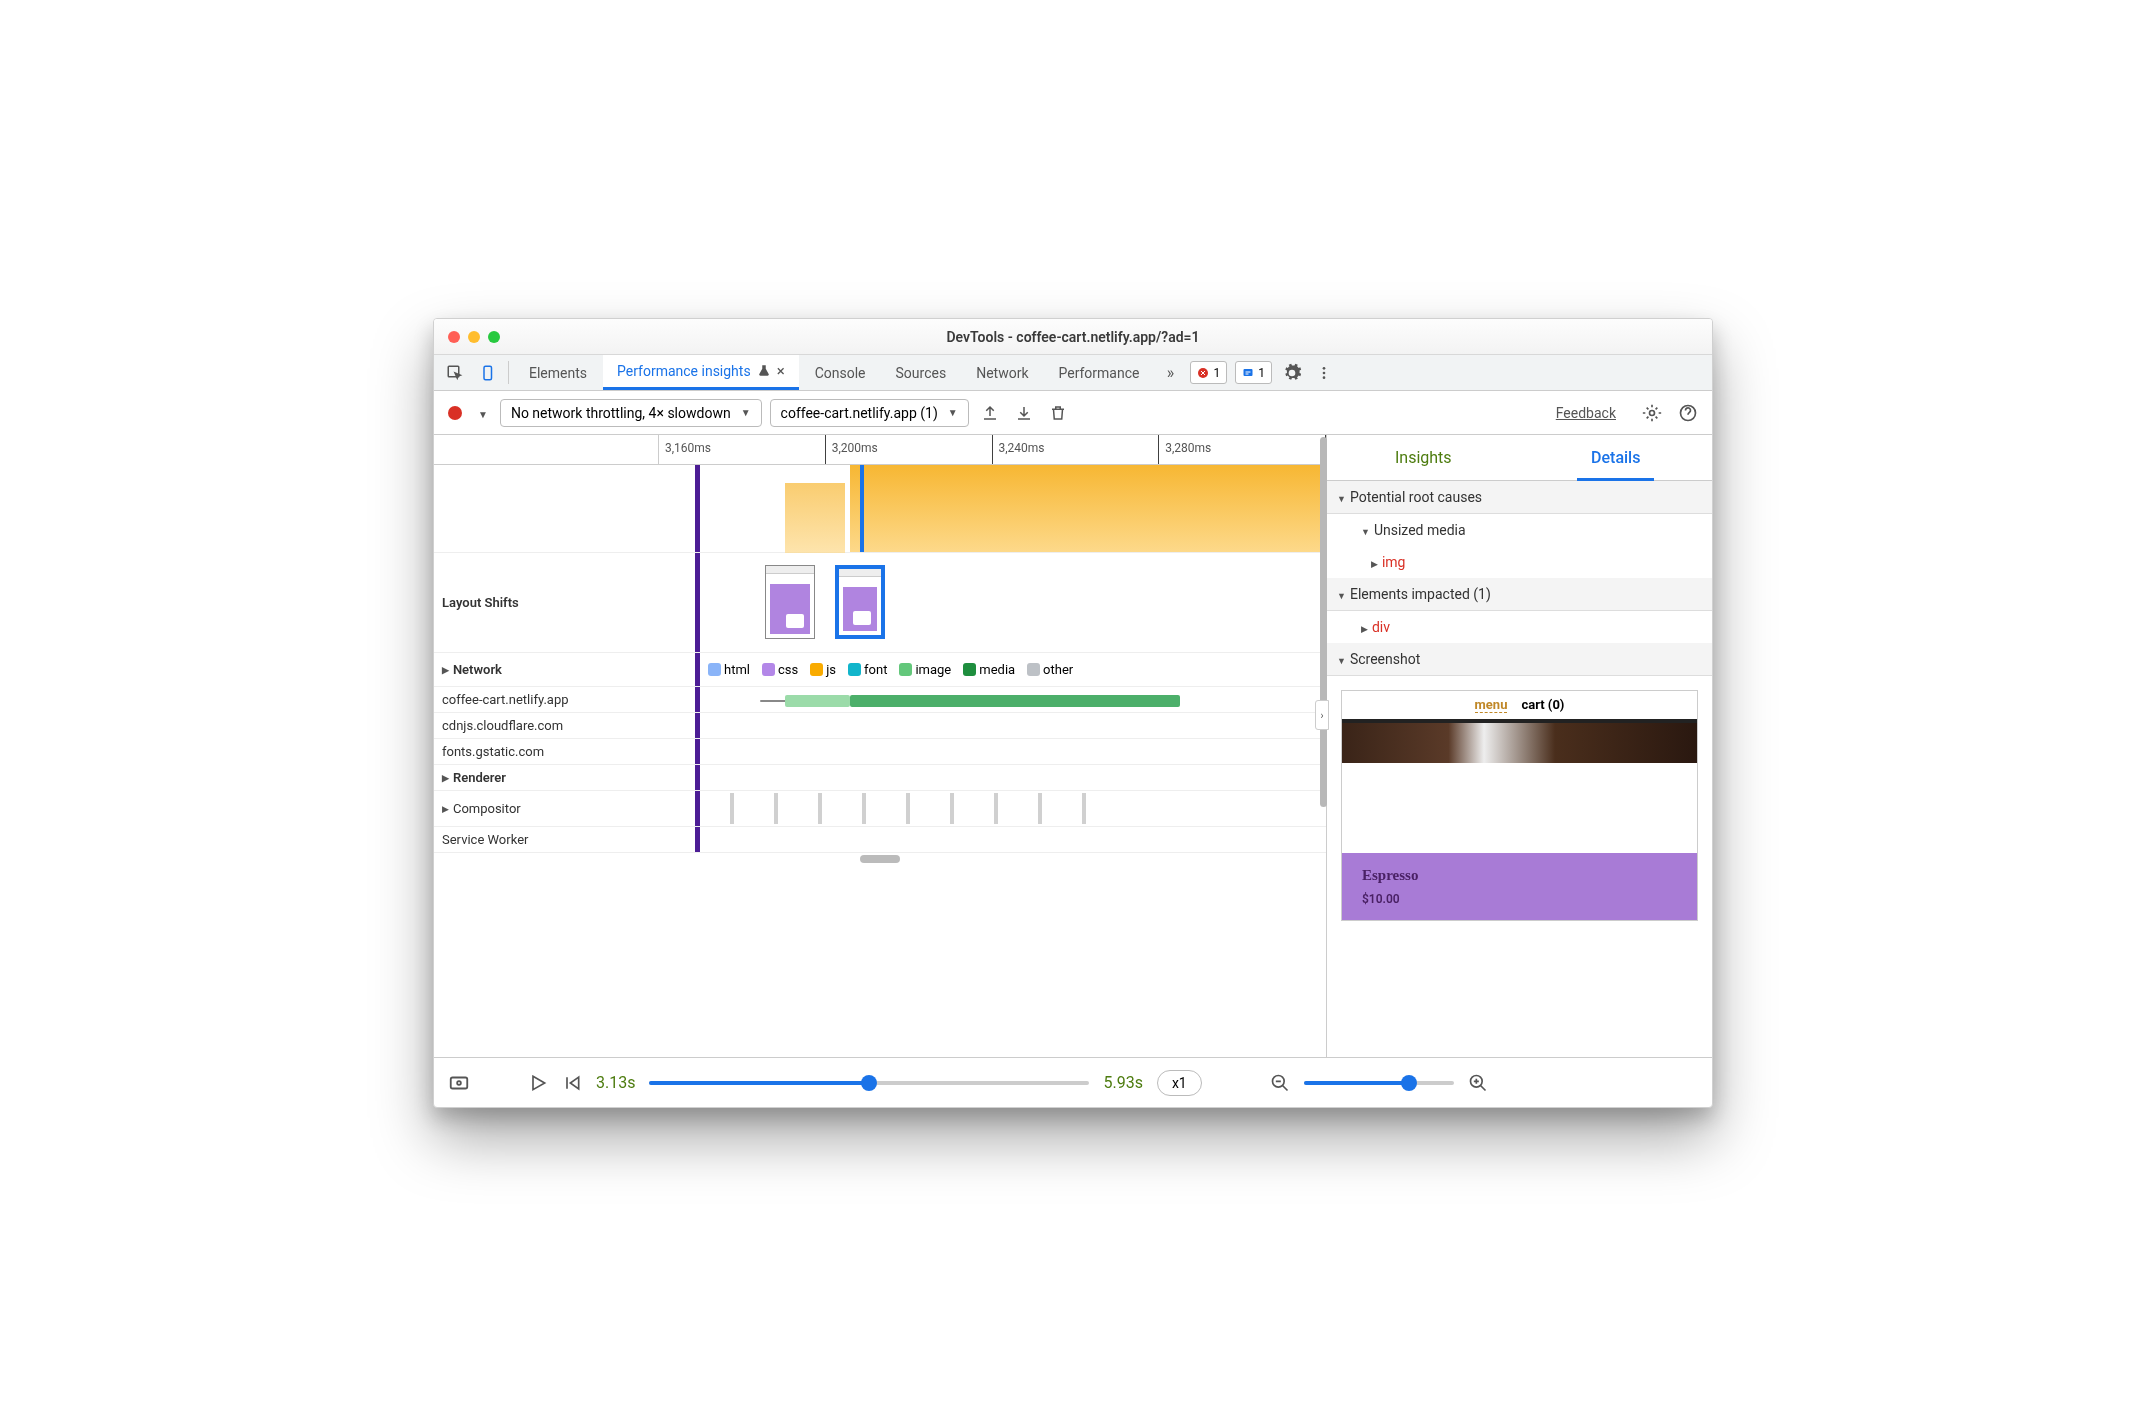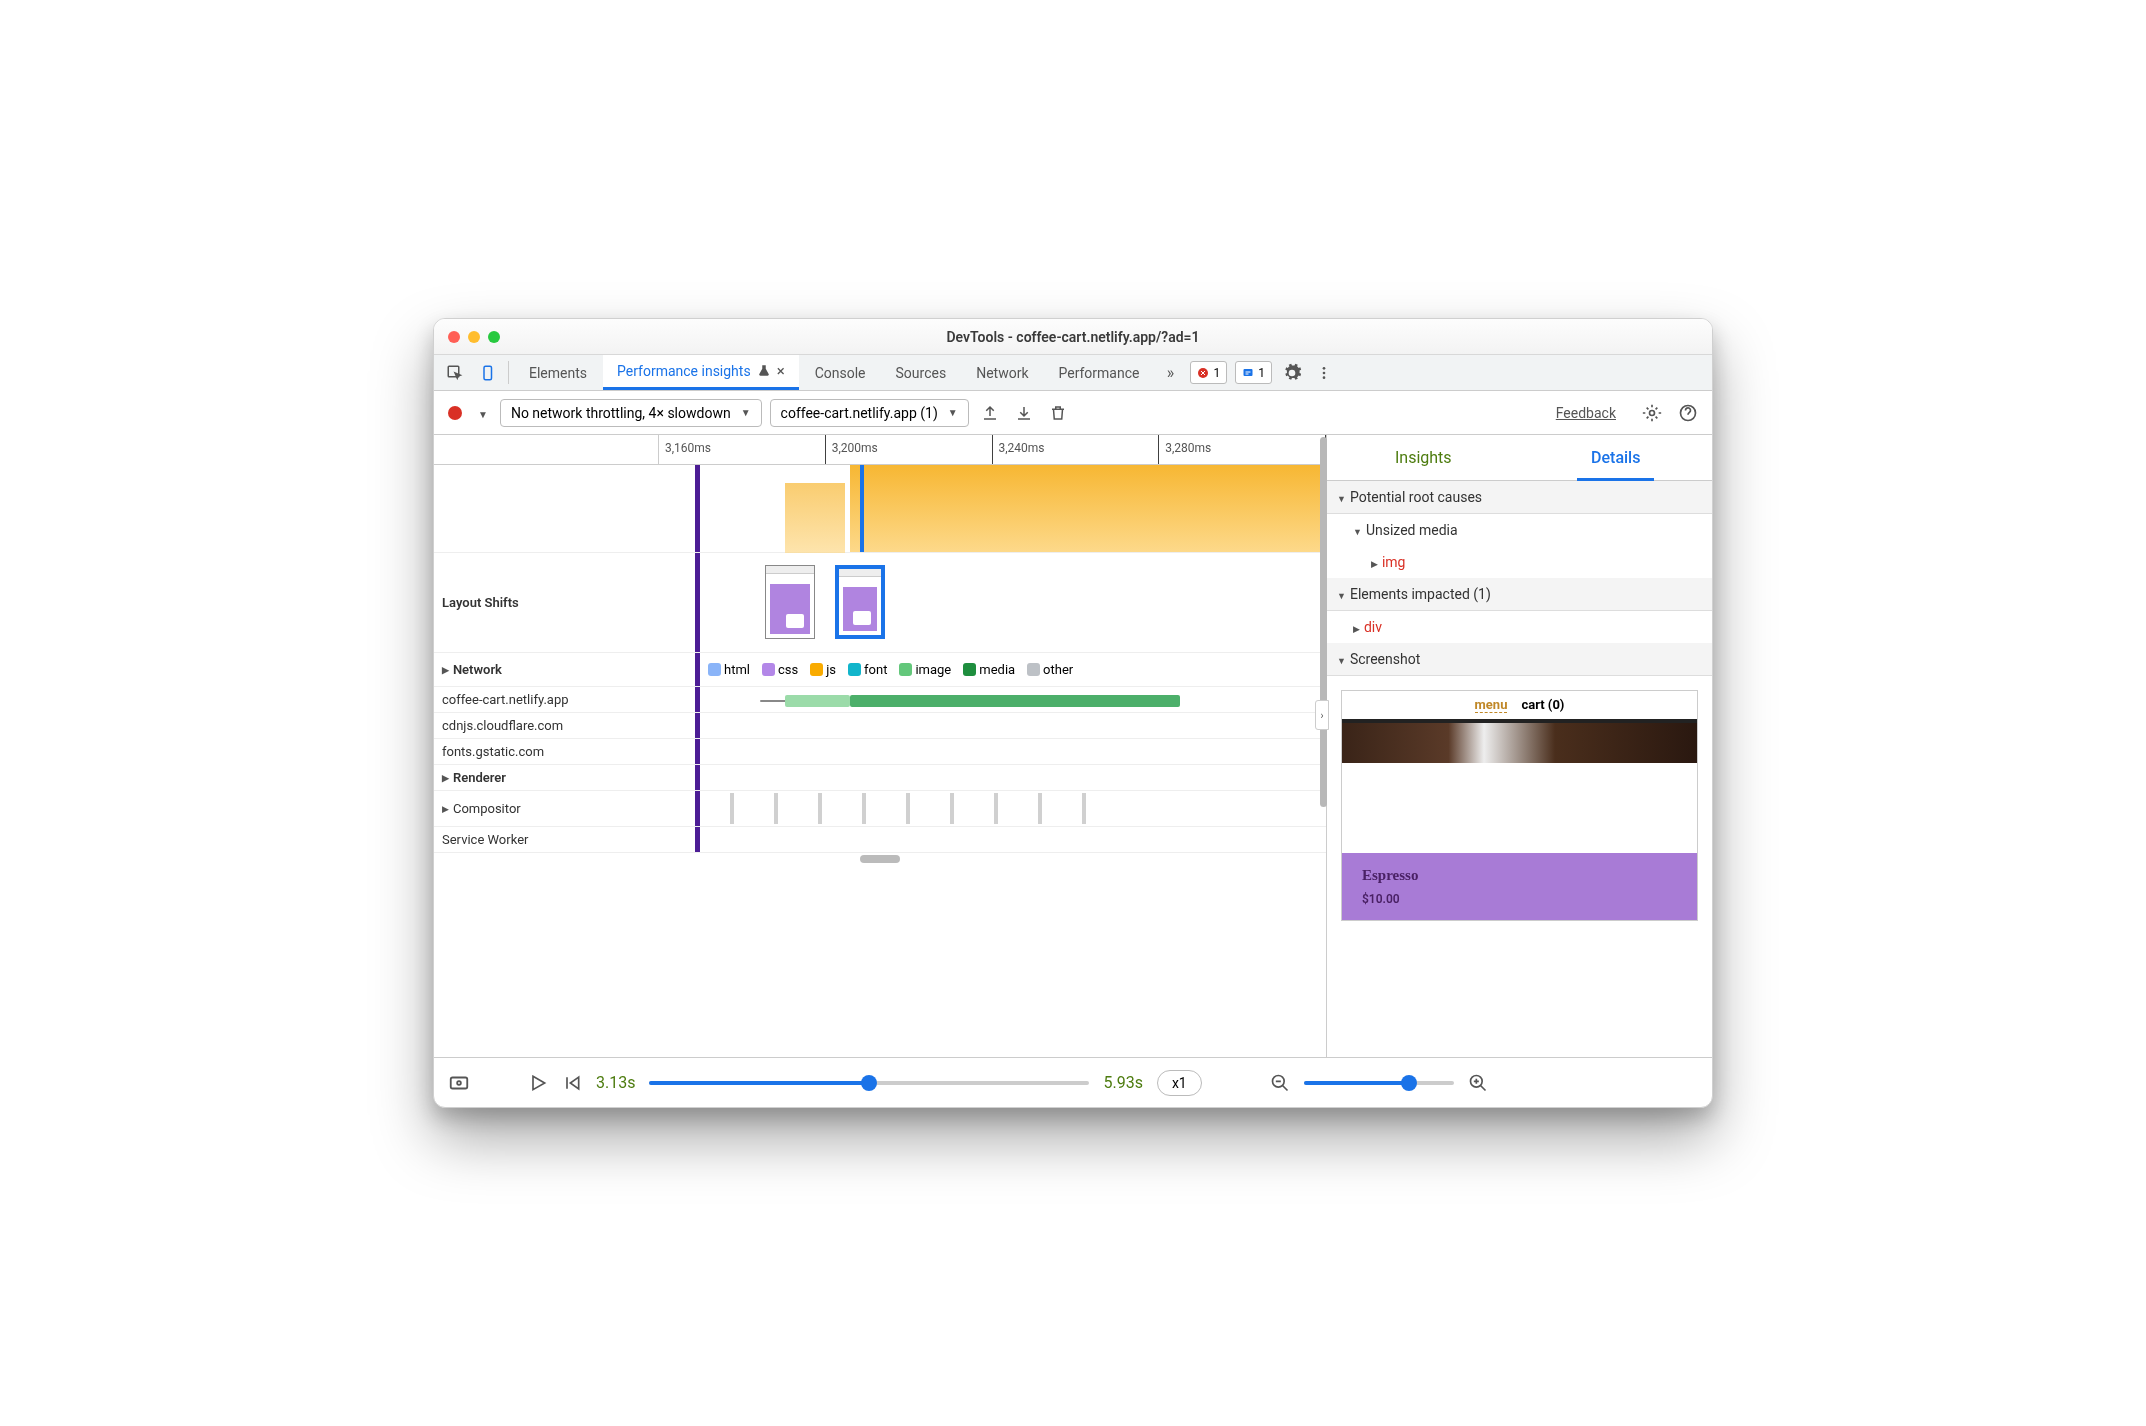"DevTools - coffee-cart.netlify.app/?ad=1" .shell { border-radius: 12px -> 4px }
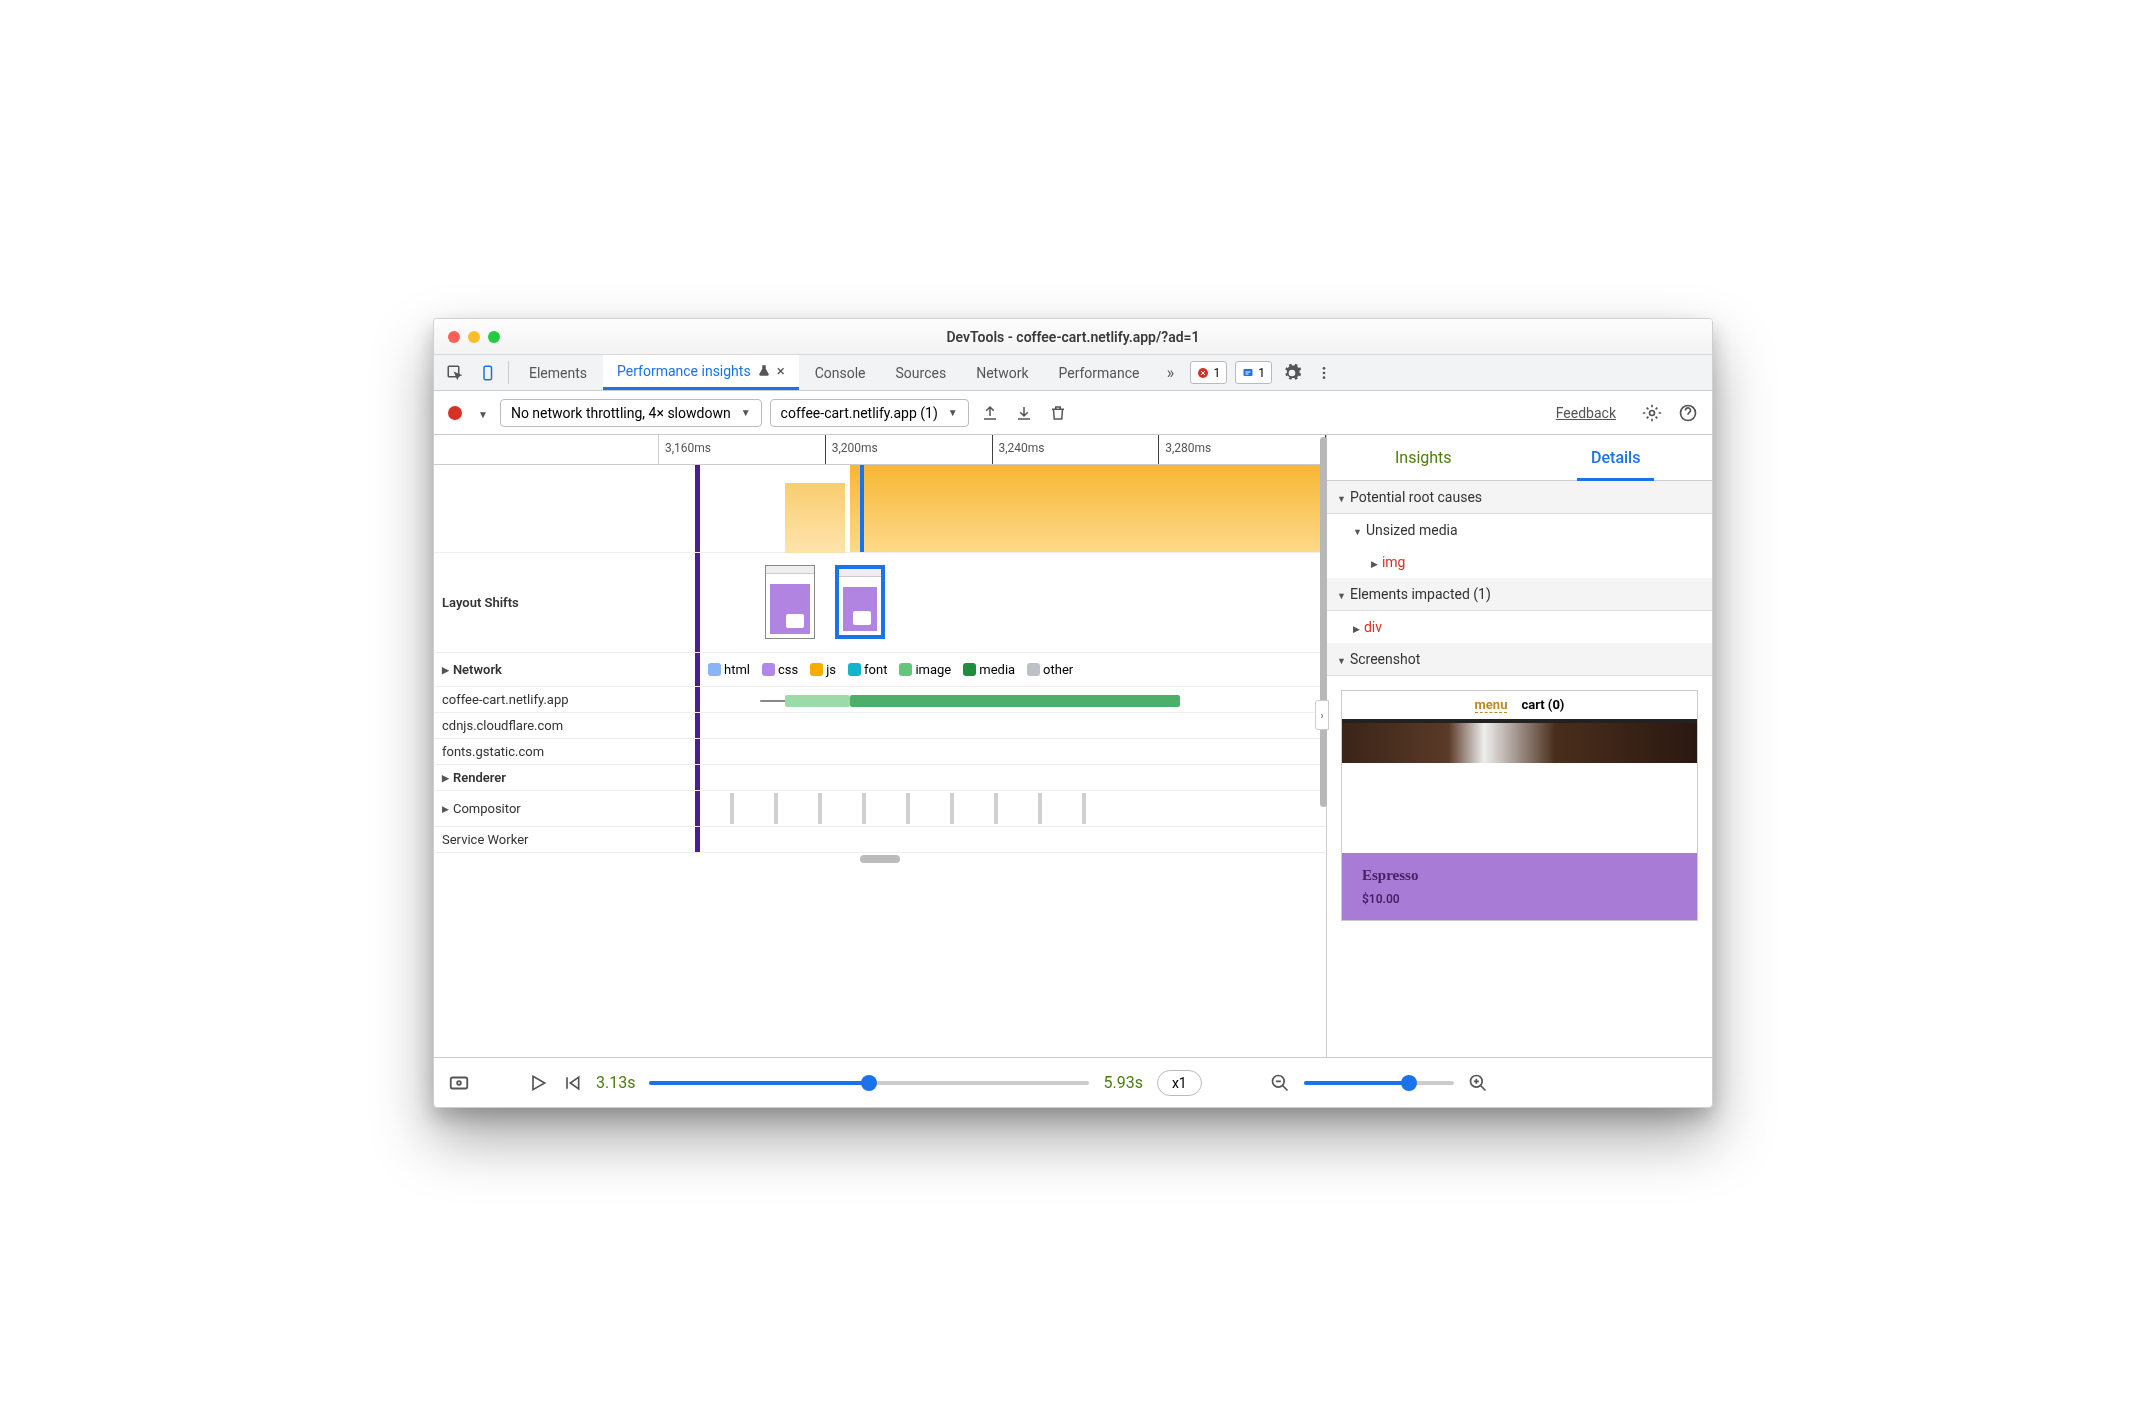"▼ Unsized media" .section.nested { padding-left: 26px -> 34px }
